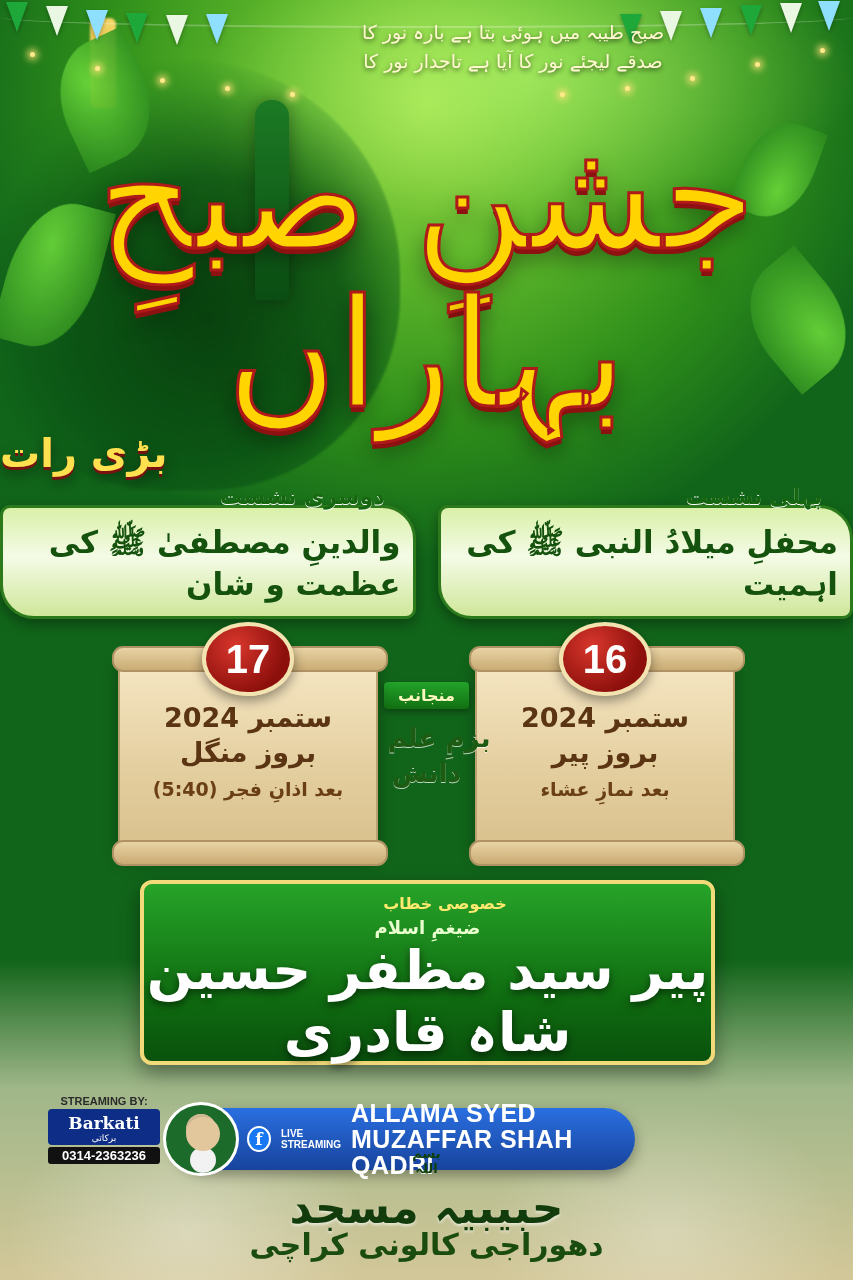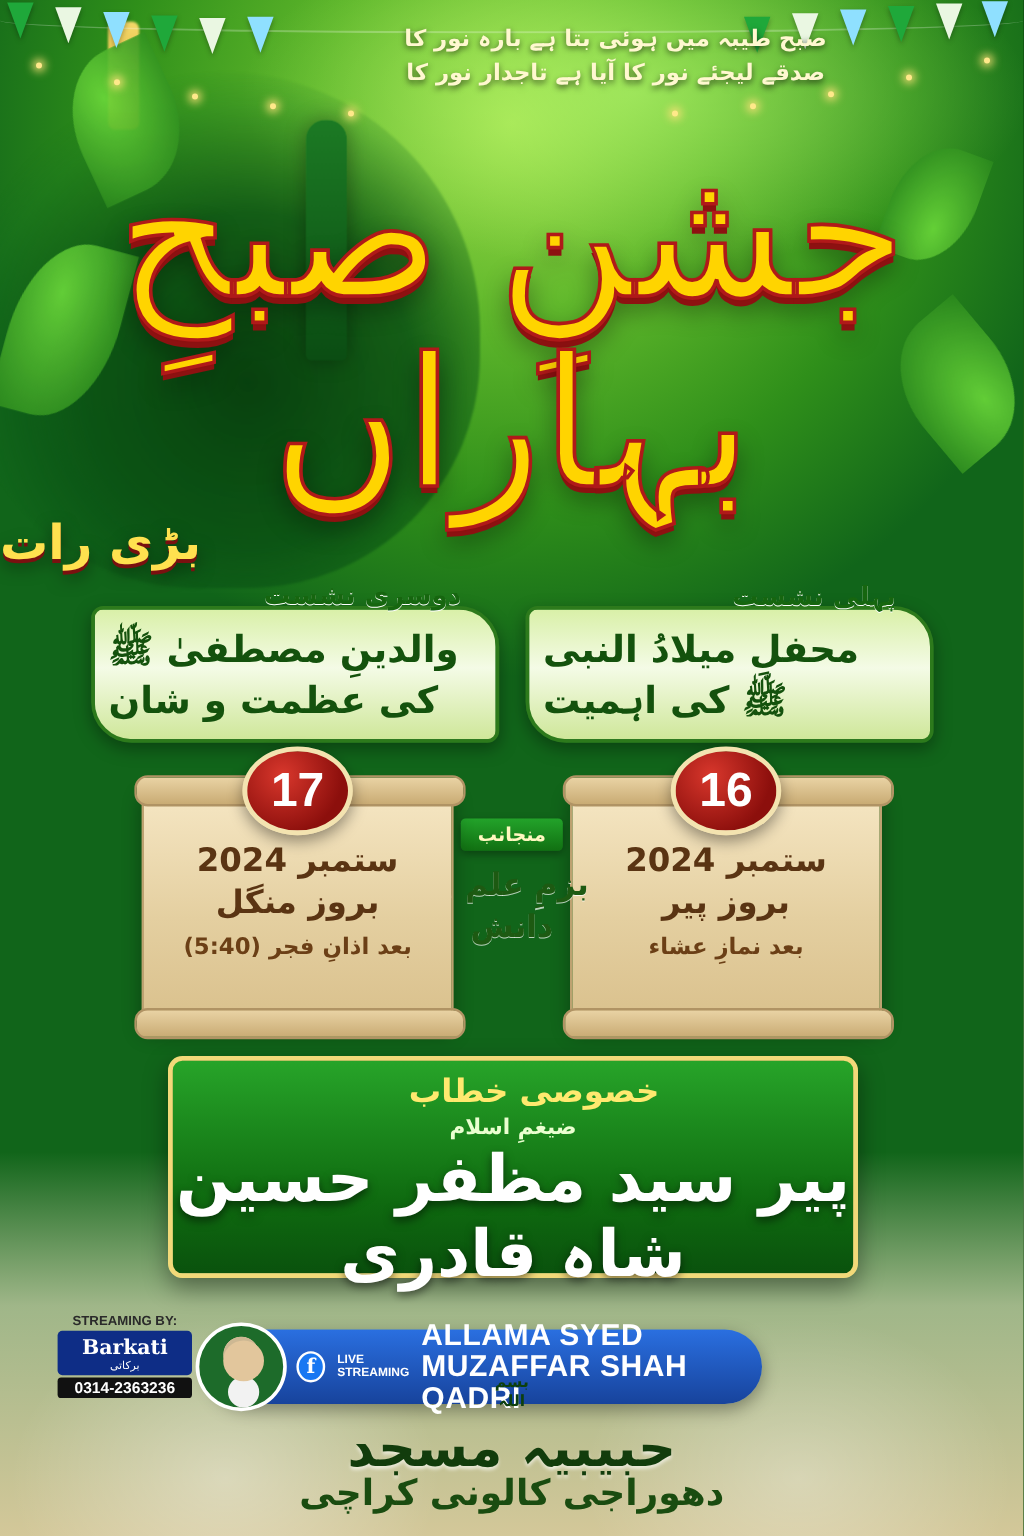"صبح طیبہ میں ہوئی بتا" .couplet div { font-weight: bold -> normal }
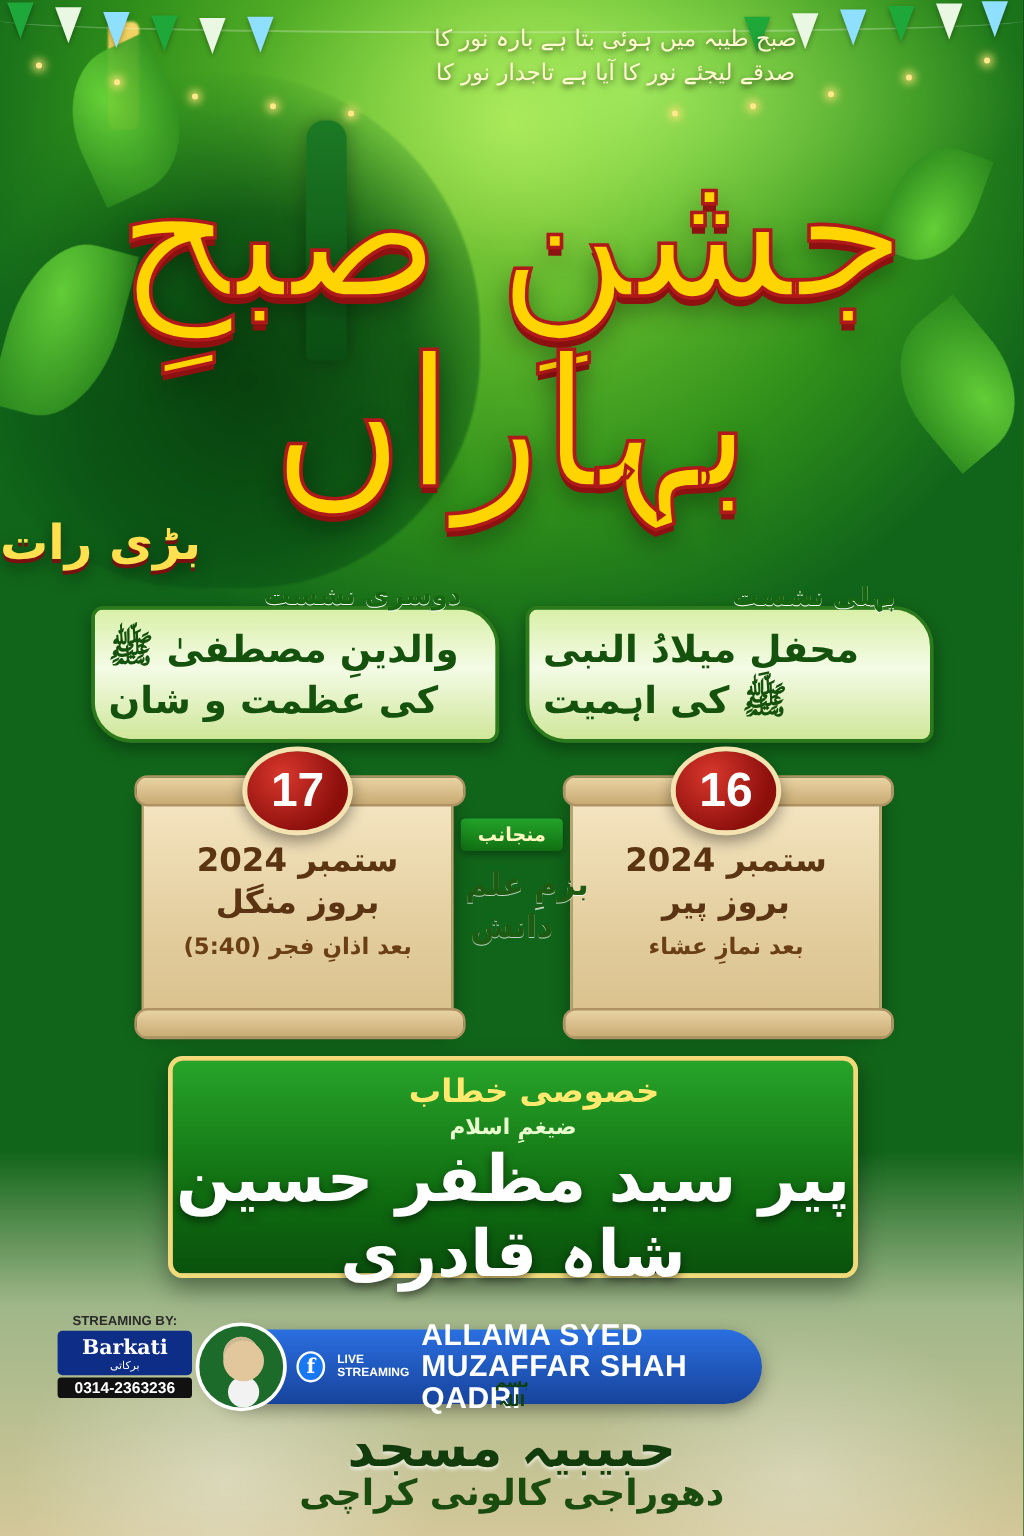"دوسری نشست" .session { text-align: left -> right; width: 340px -> 416px }
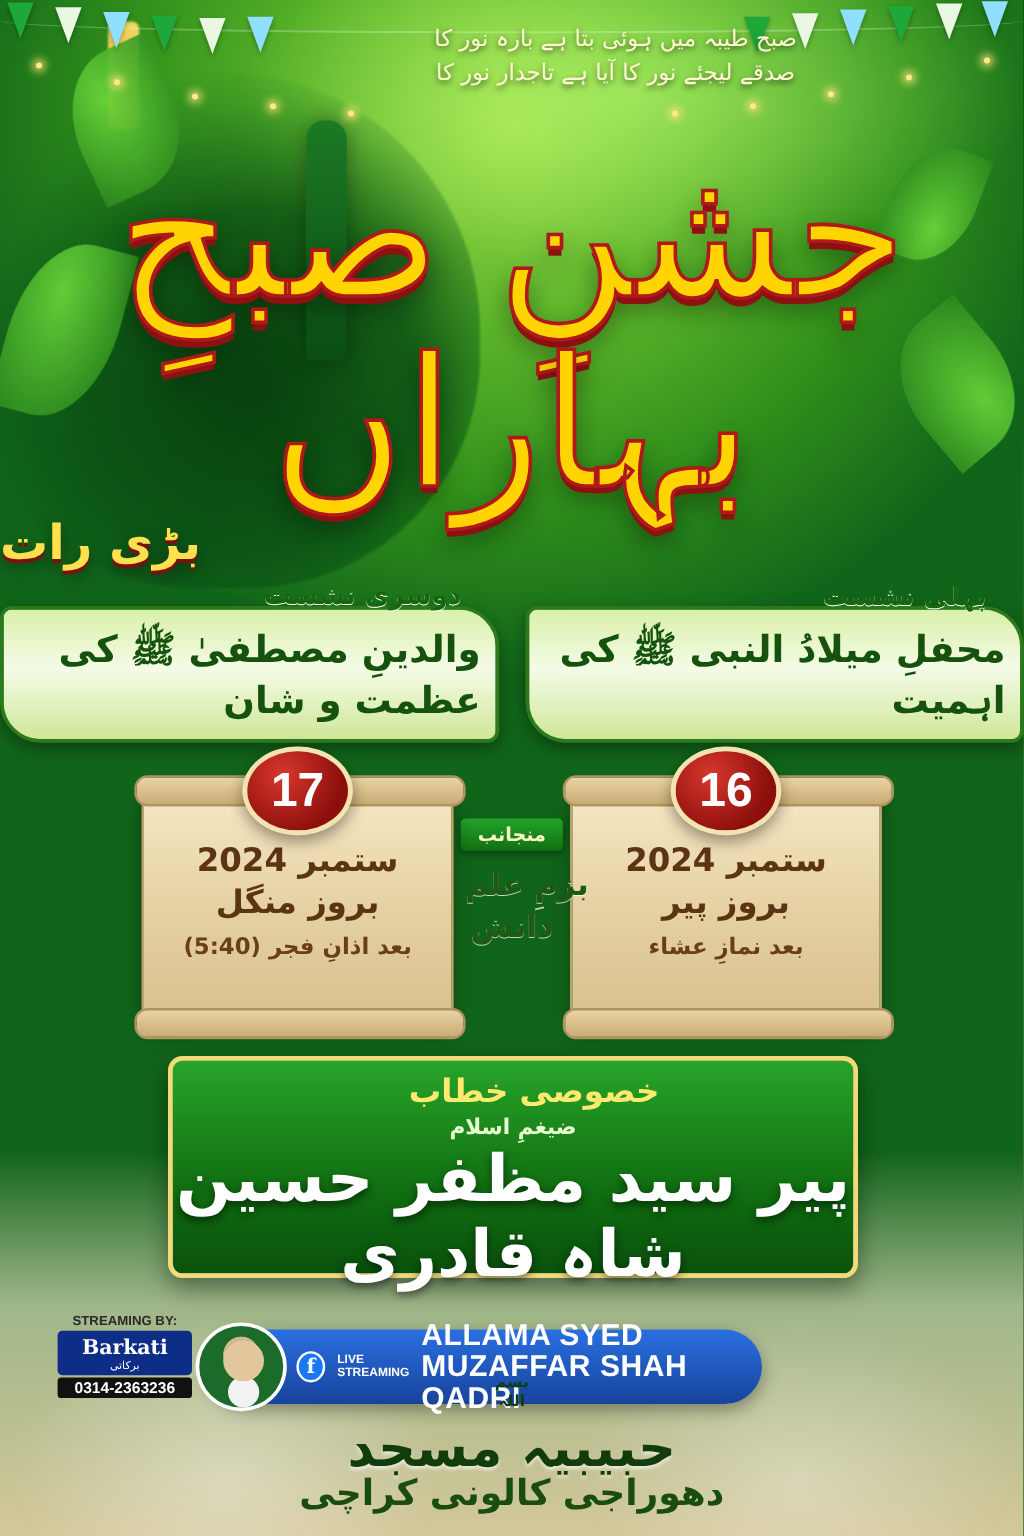"خصوصی خطاب" .speaker-kicker { font-size: 27px -> 16px }
